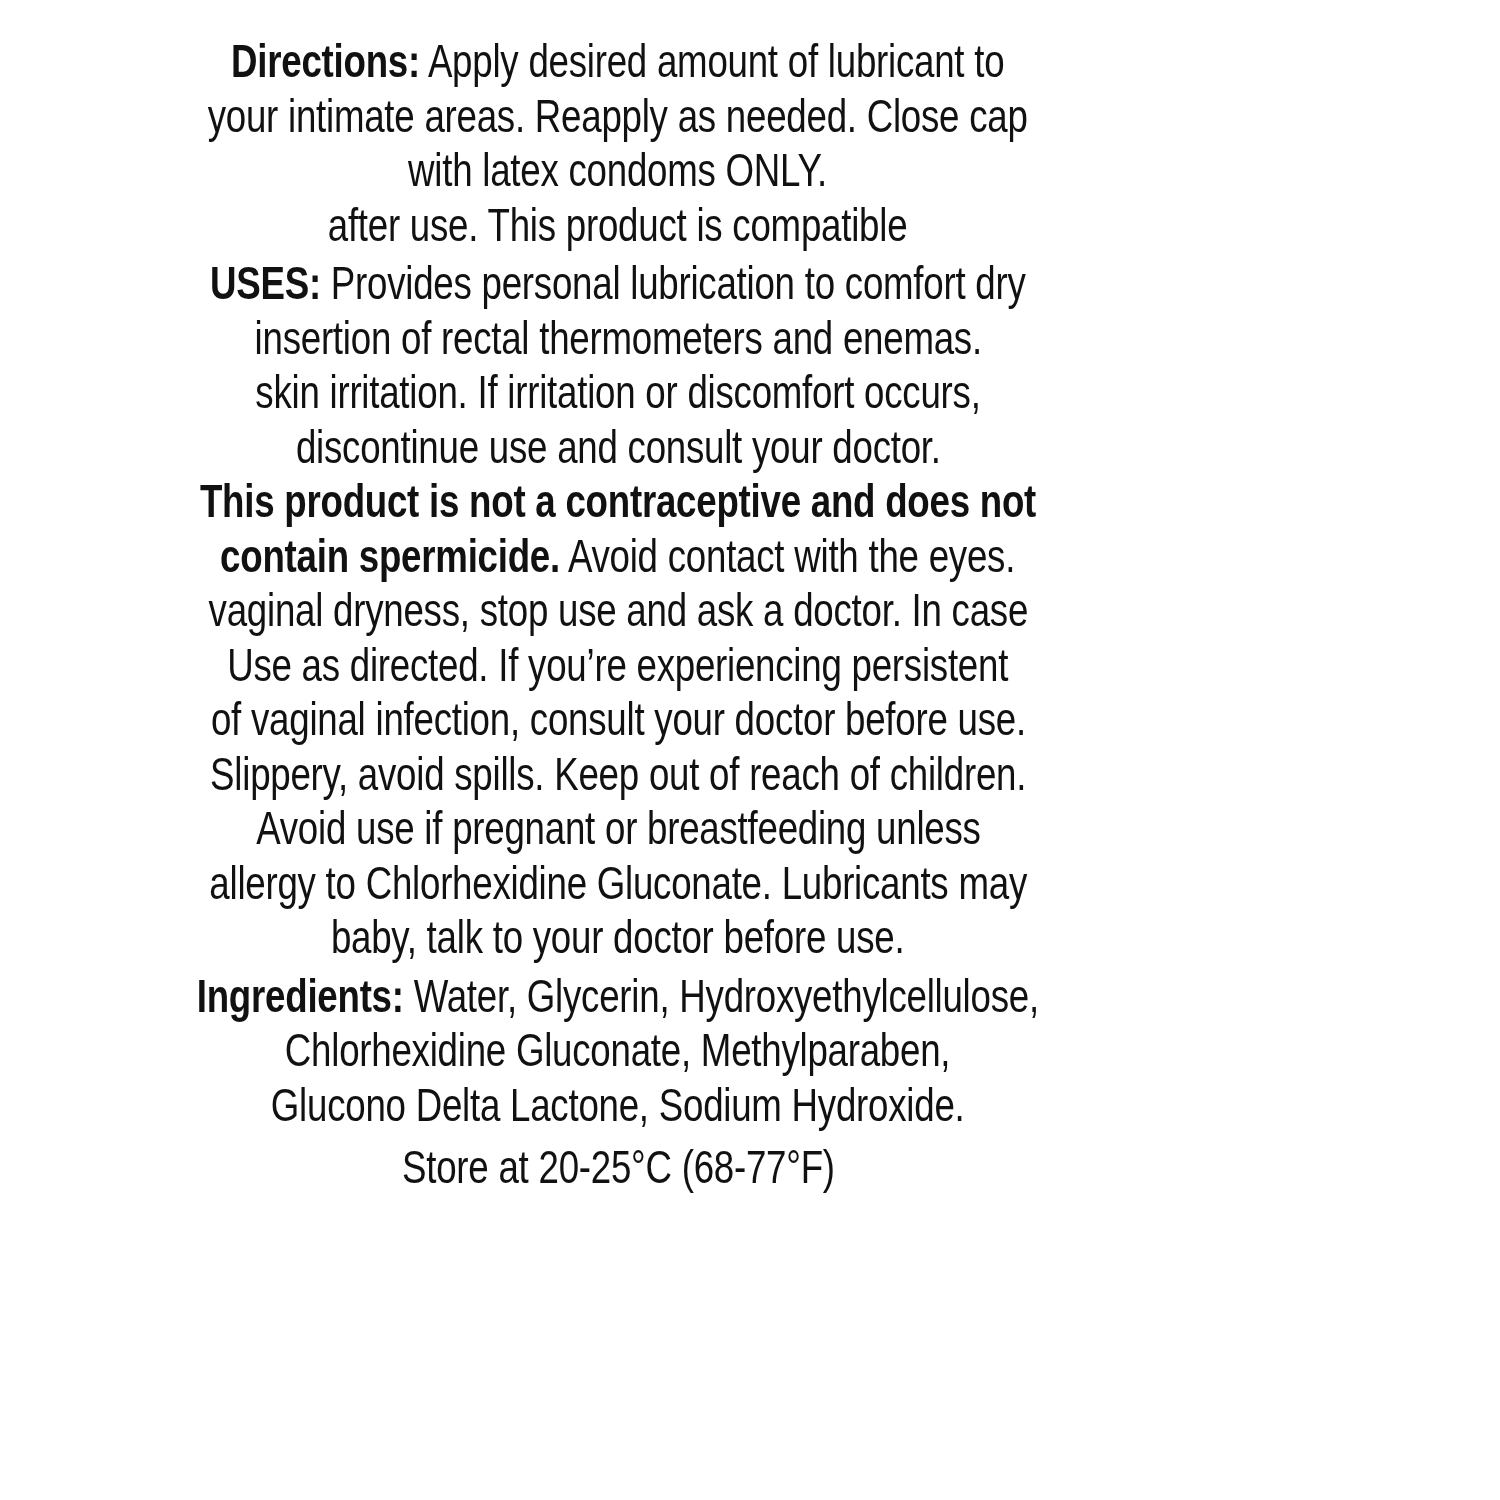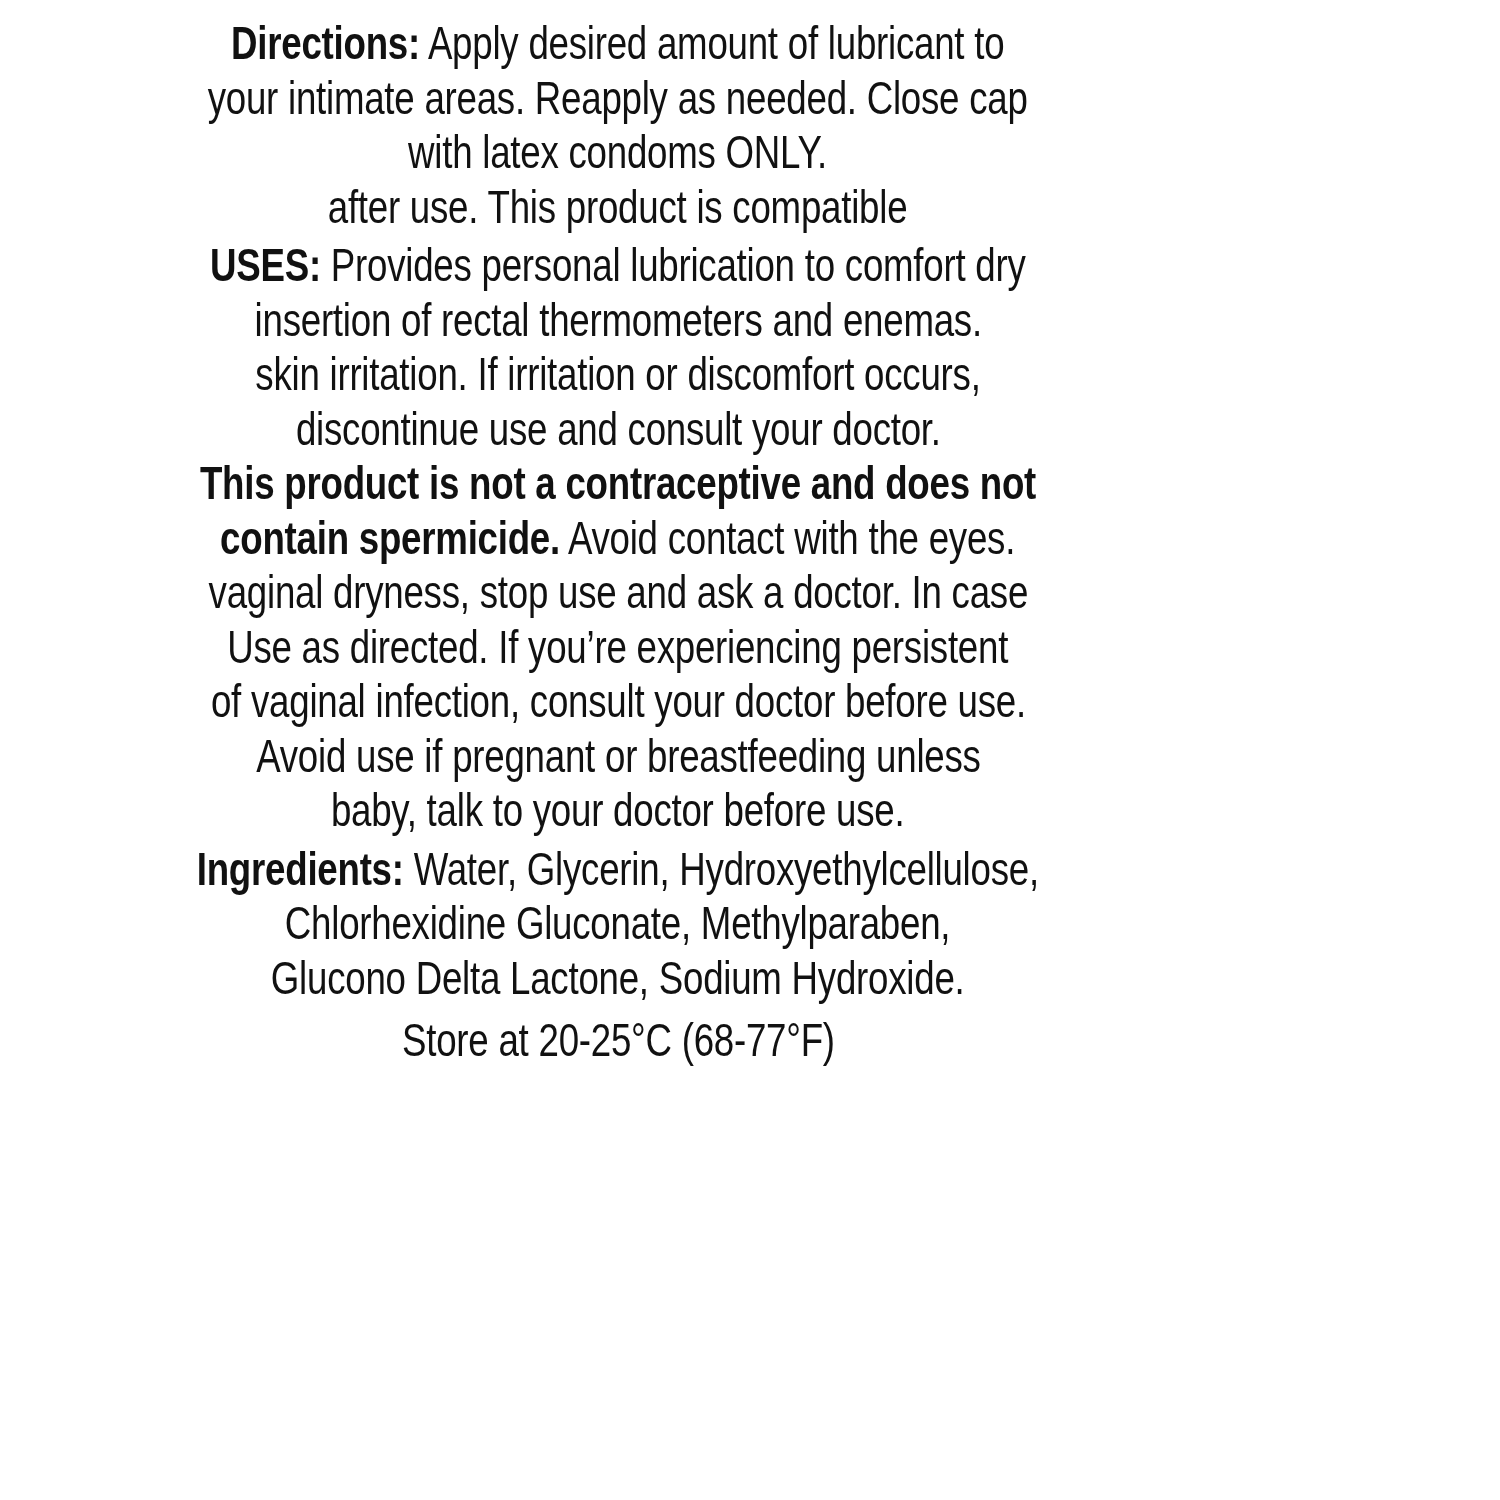"Directions: Apply desired amount of" .label { top: 16px -> 34px }
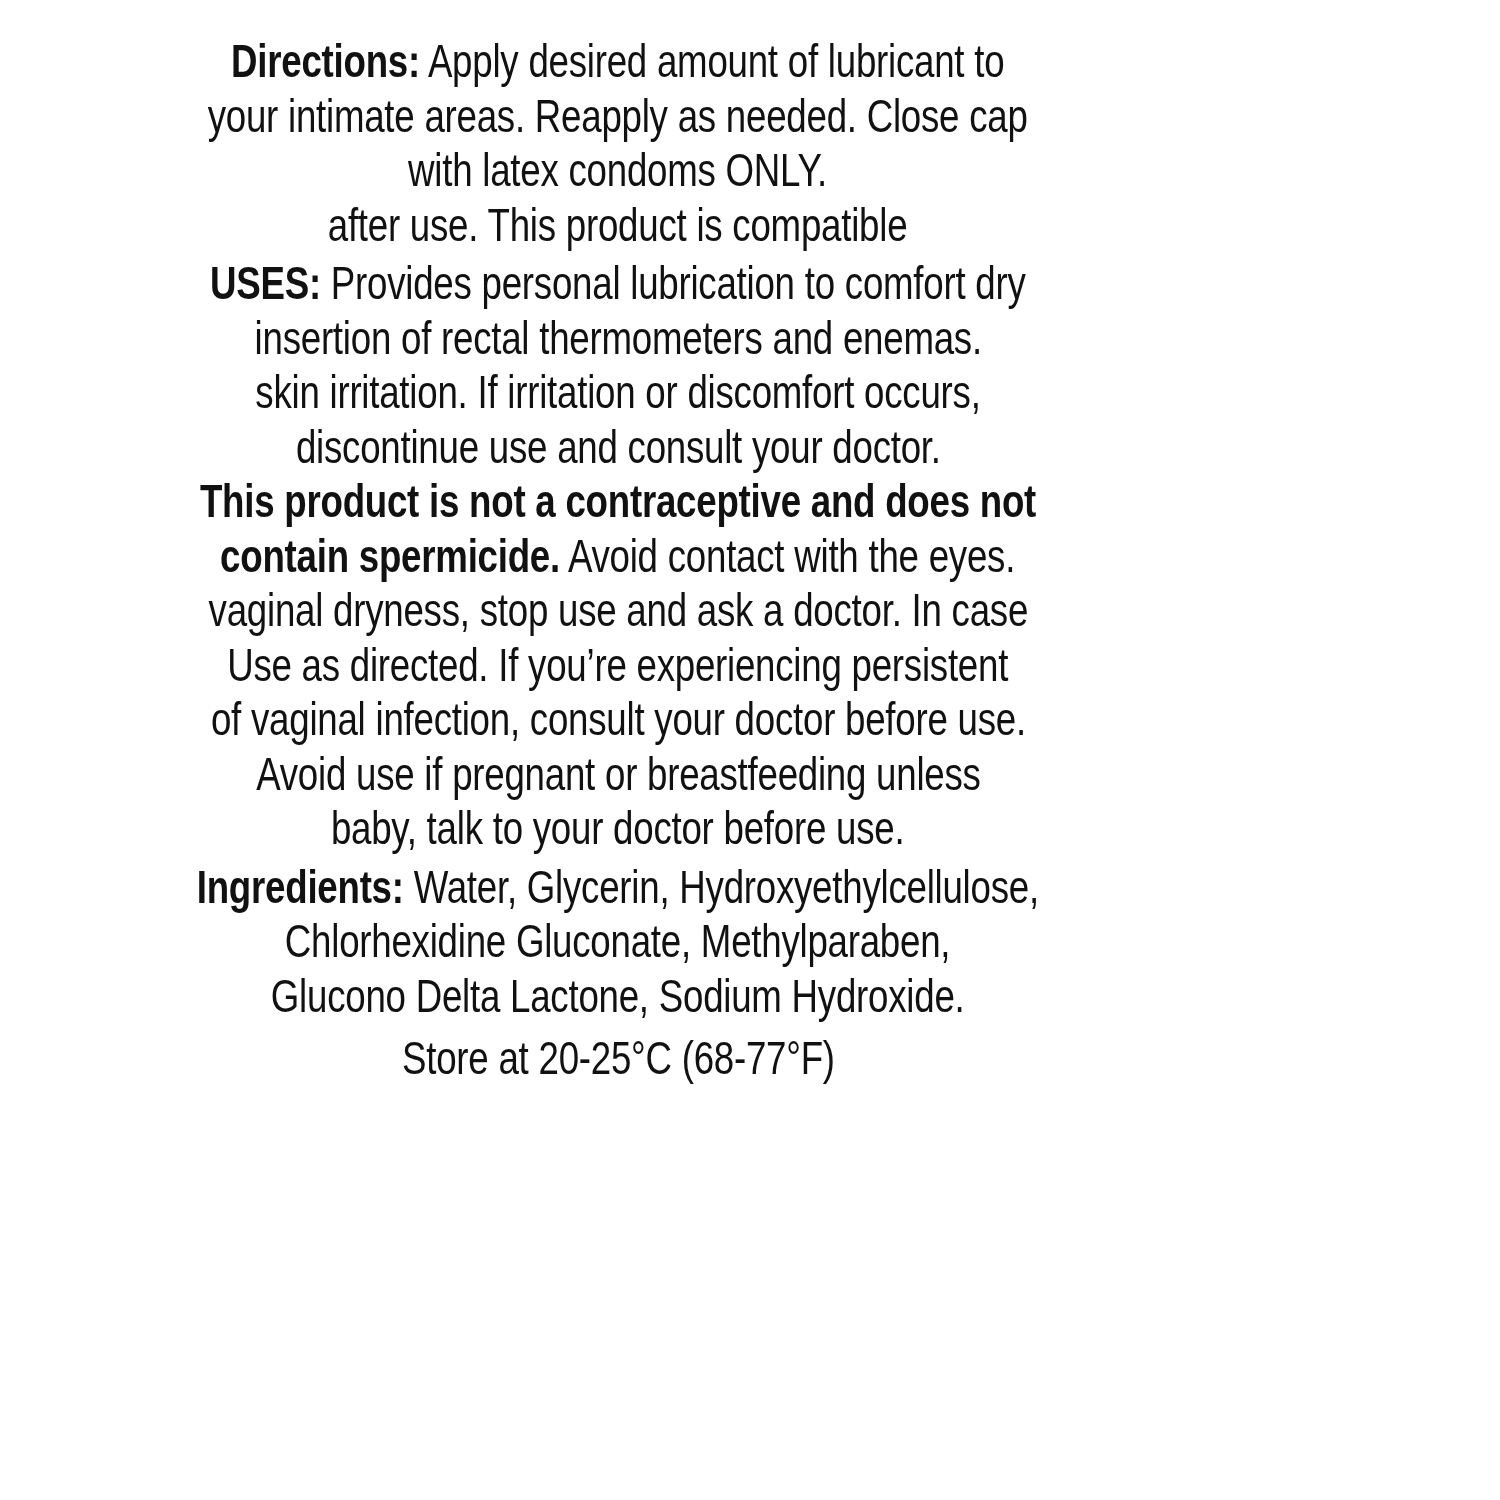"Slippery, avoid spills. Keep out" span.line { html: none -> <span><span>Slippery, avoid spills. Keep out of reach of children.</span></span> }
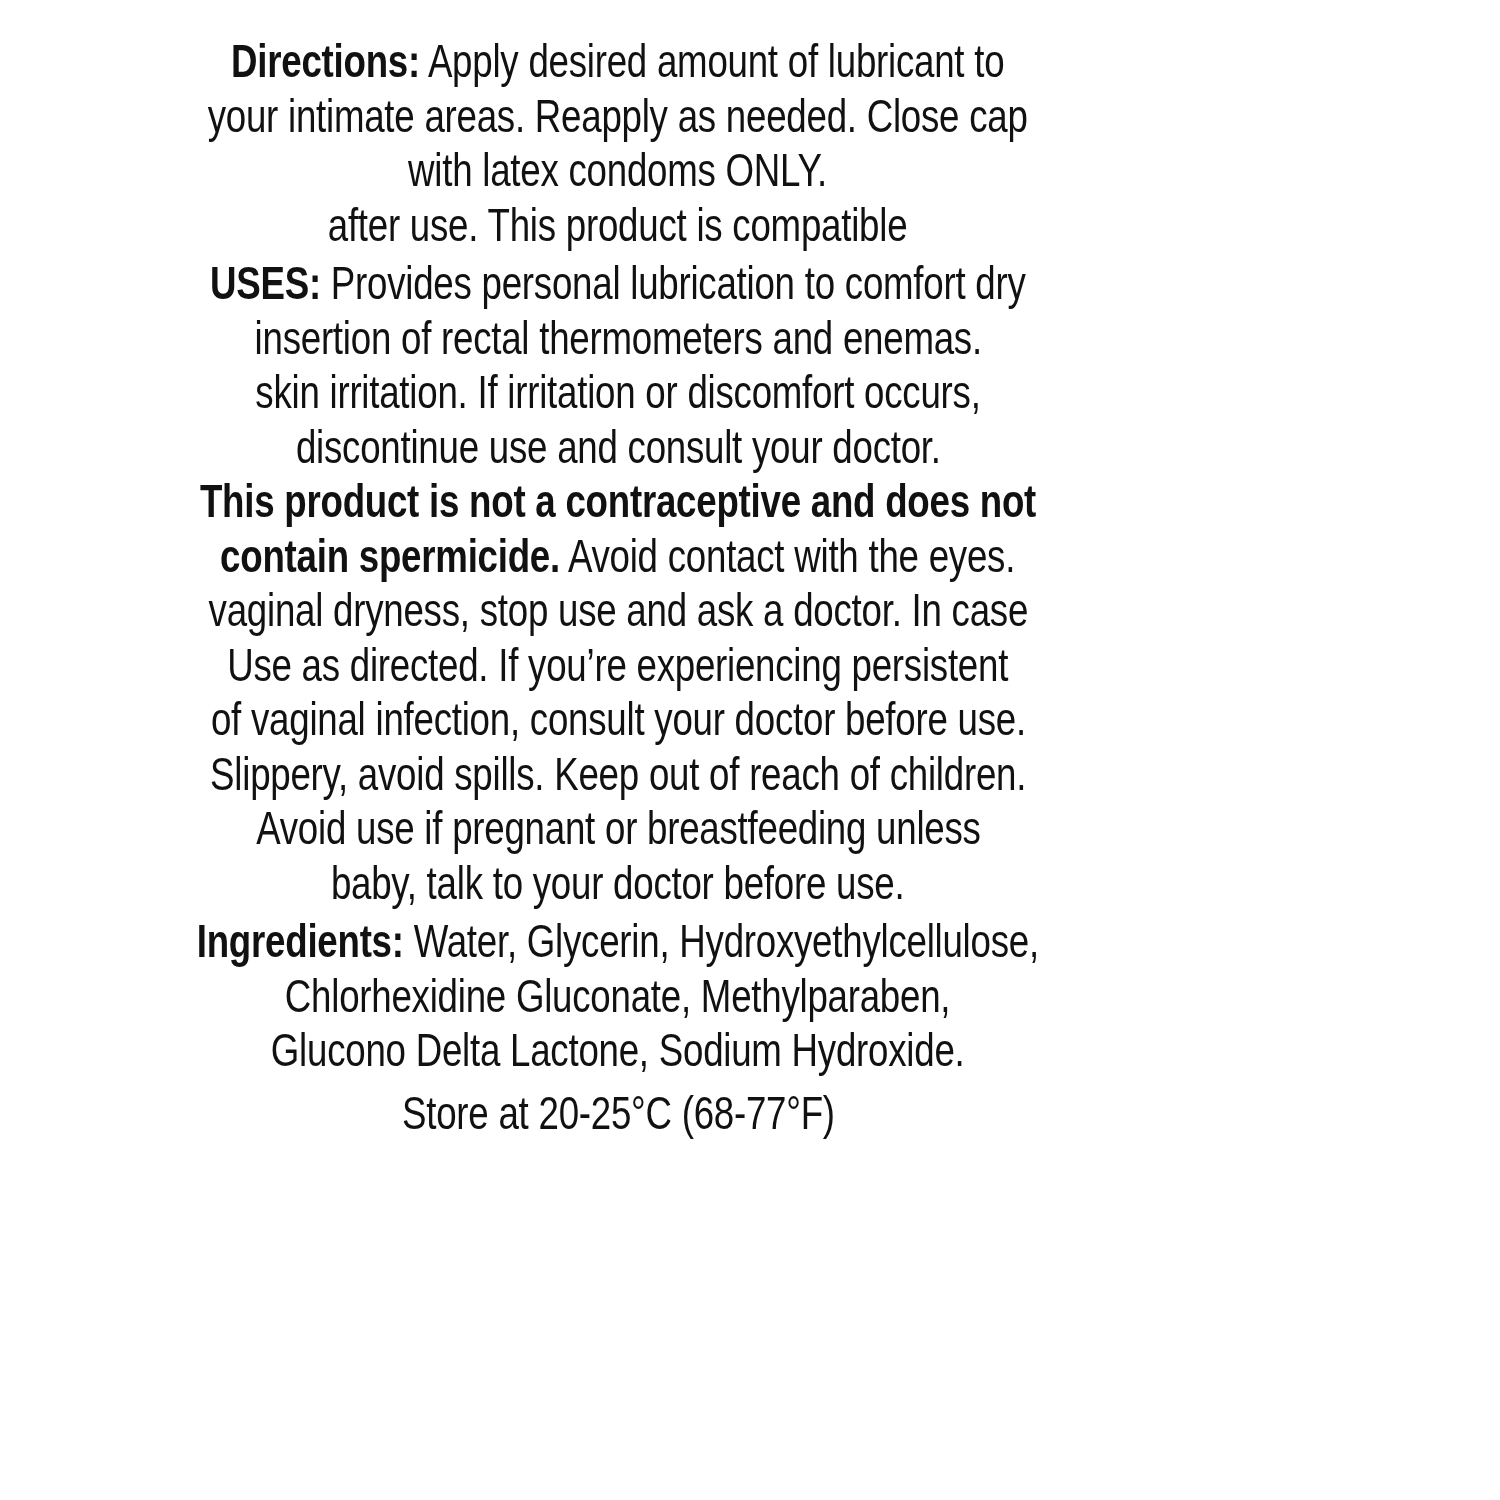"allergy to Chlorhexidine Gluconate." span.line { html: none -> <span><span>allergy to Chlorhexidine Gluconate. Lubricants may</span></span> }
